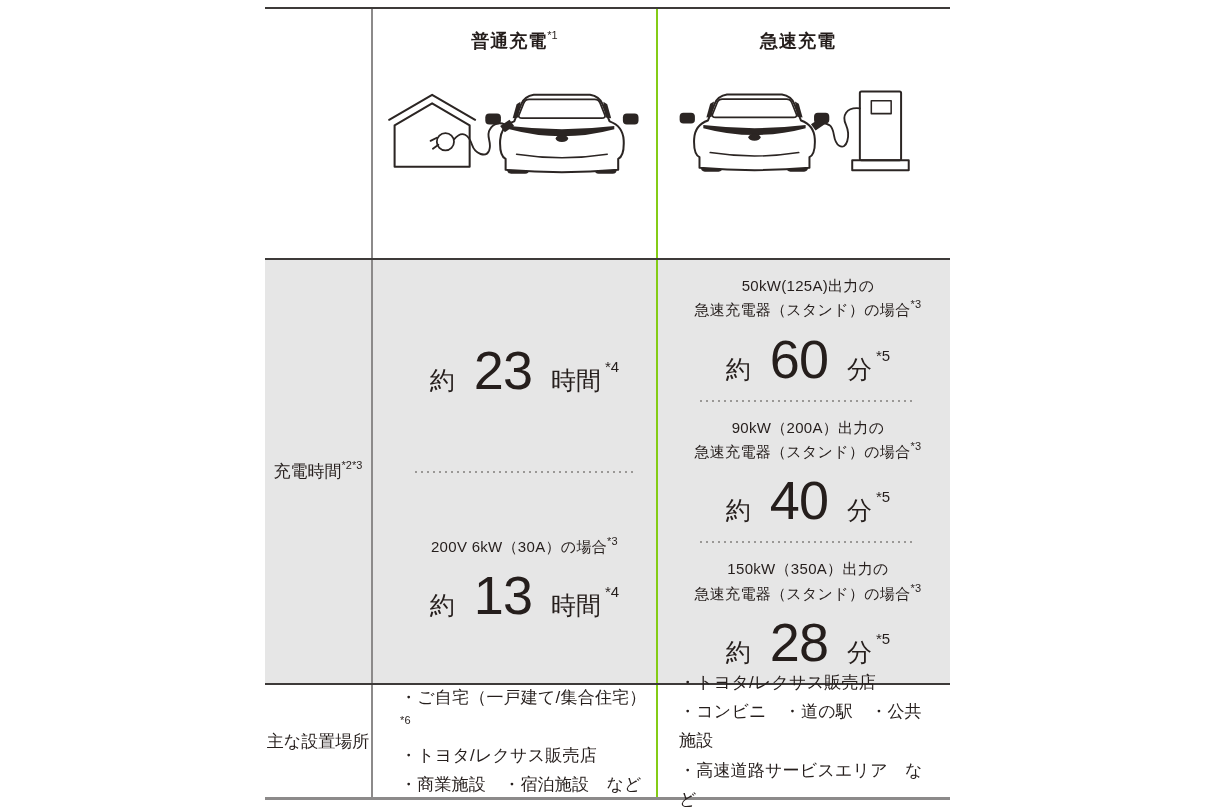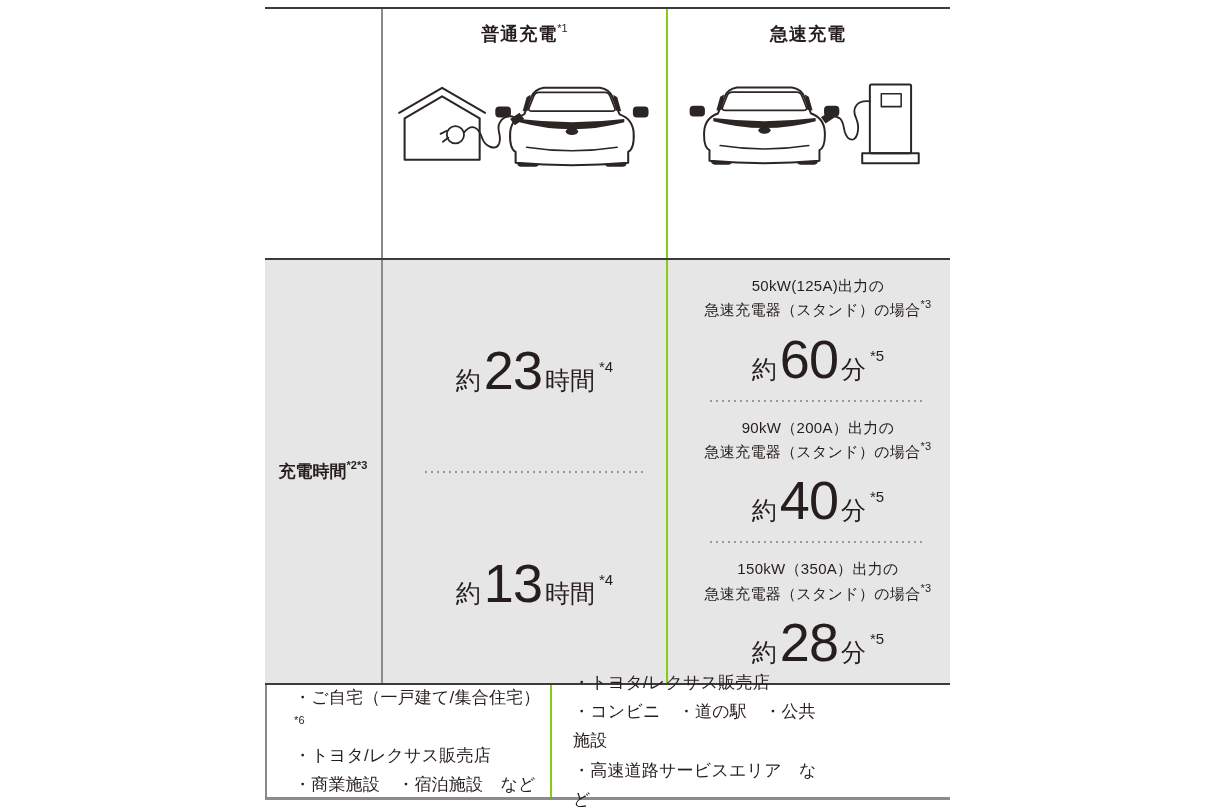"普通充電*1" .col-header { margin-top: 13px -> 20px }
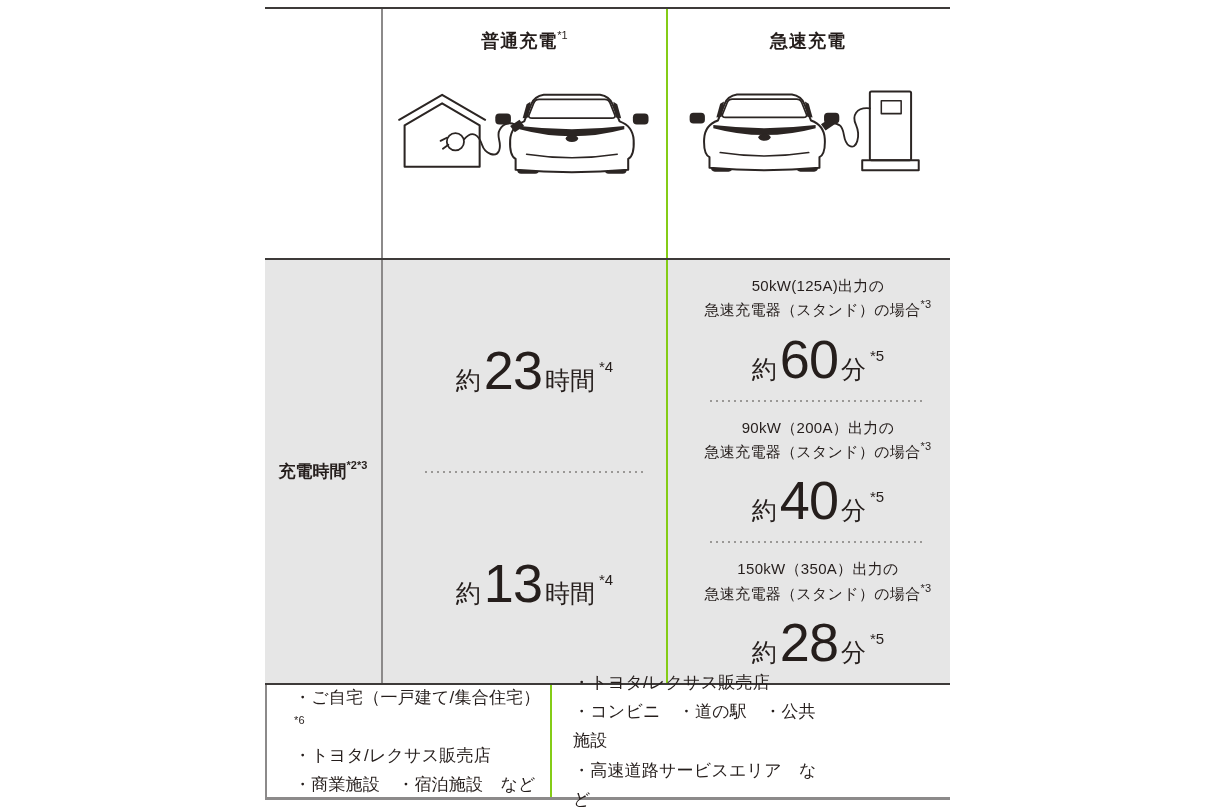"23" .big-num { margin: 0 3px -> 0 19px }
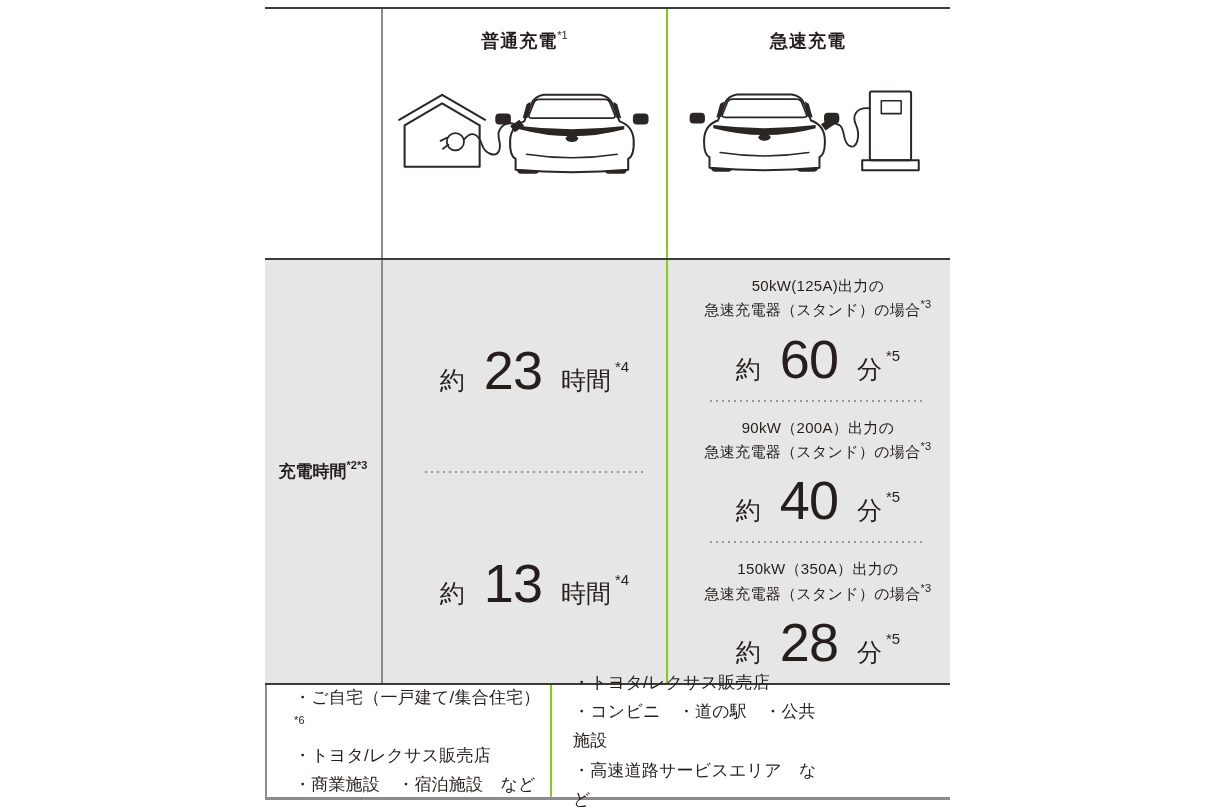"充電時間*2*3" .c1 { font-weight: bold -> none; width: 116px -> 106px }
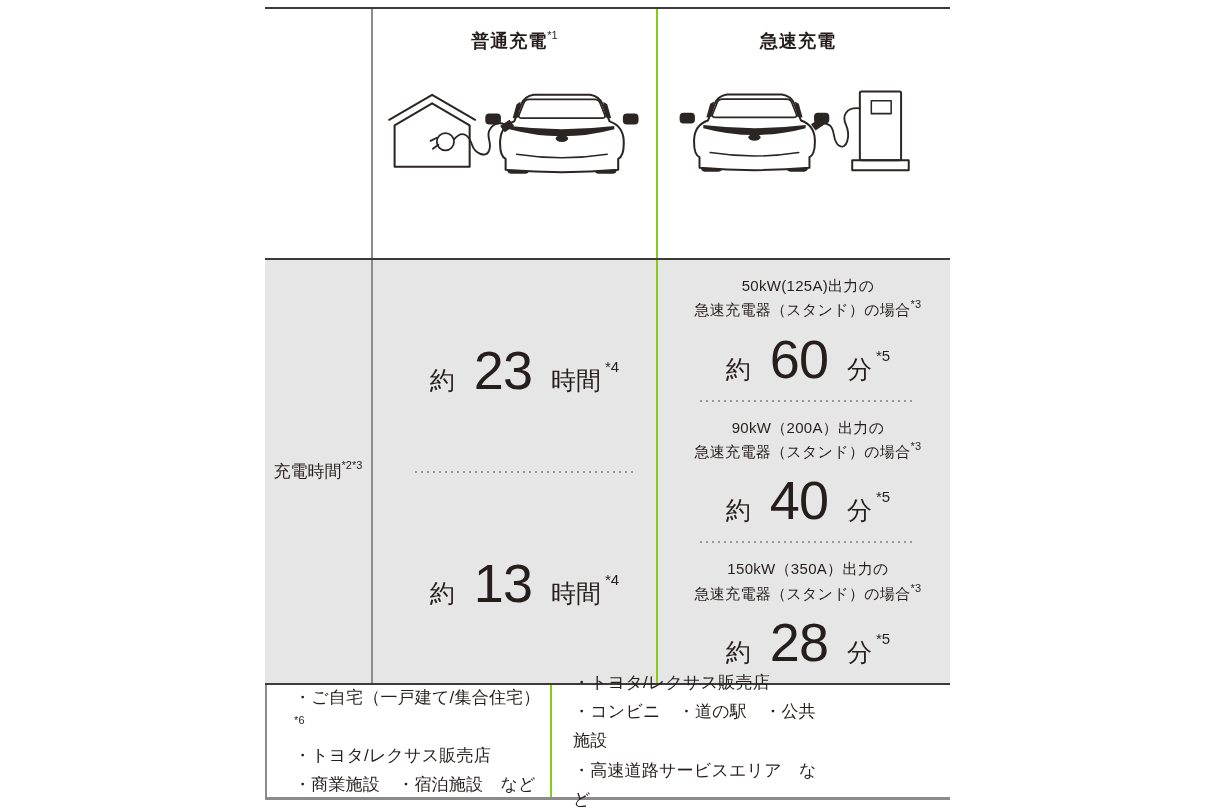"200V 6kW（30A）の場合*3" div.cond { html: none -> <div><span>200V 6kW（30A）の場合</span><sup>*3</sup></div> }
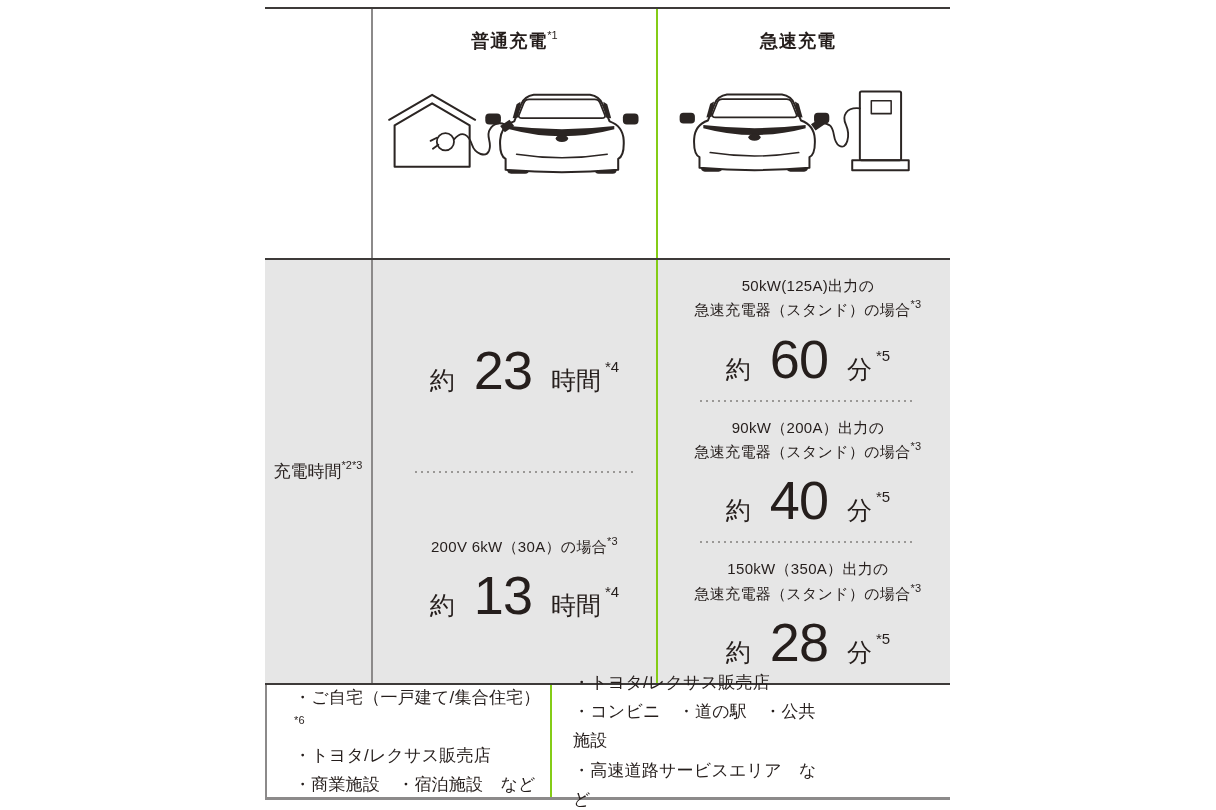"主な設置場所" div.cell { html: none -> <div> <div>主な設置場所</div> </div> }
